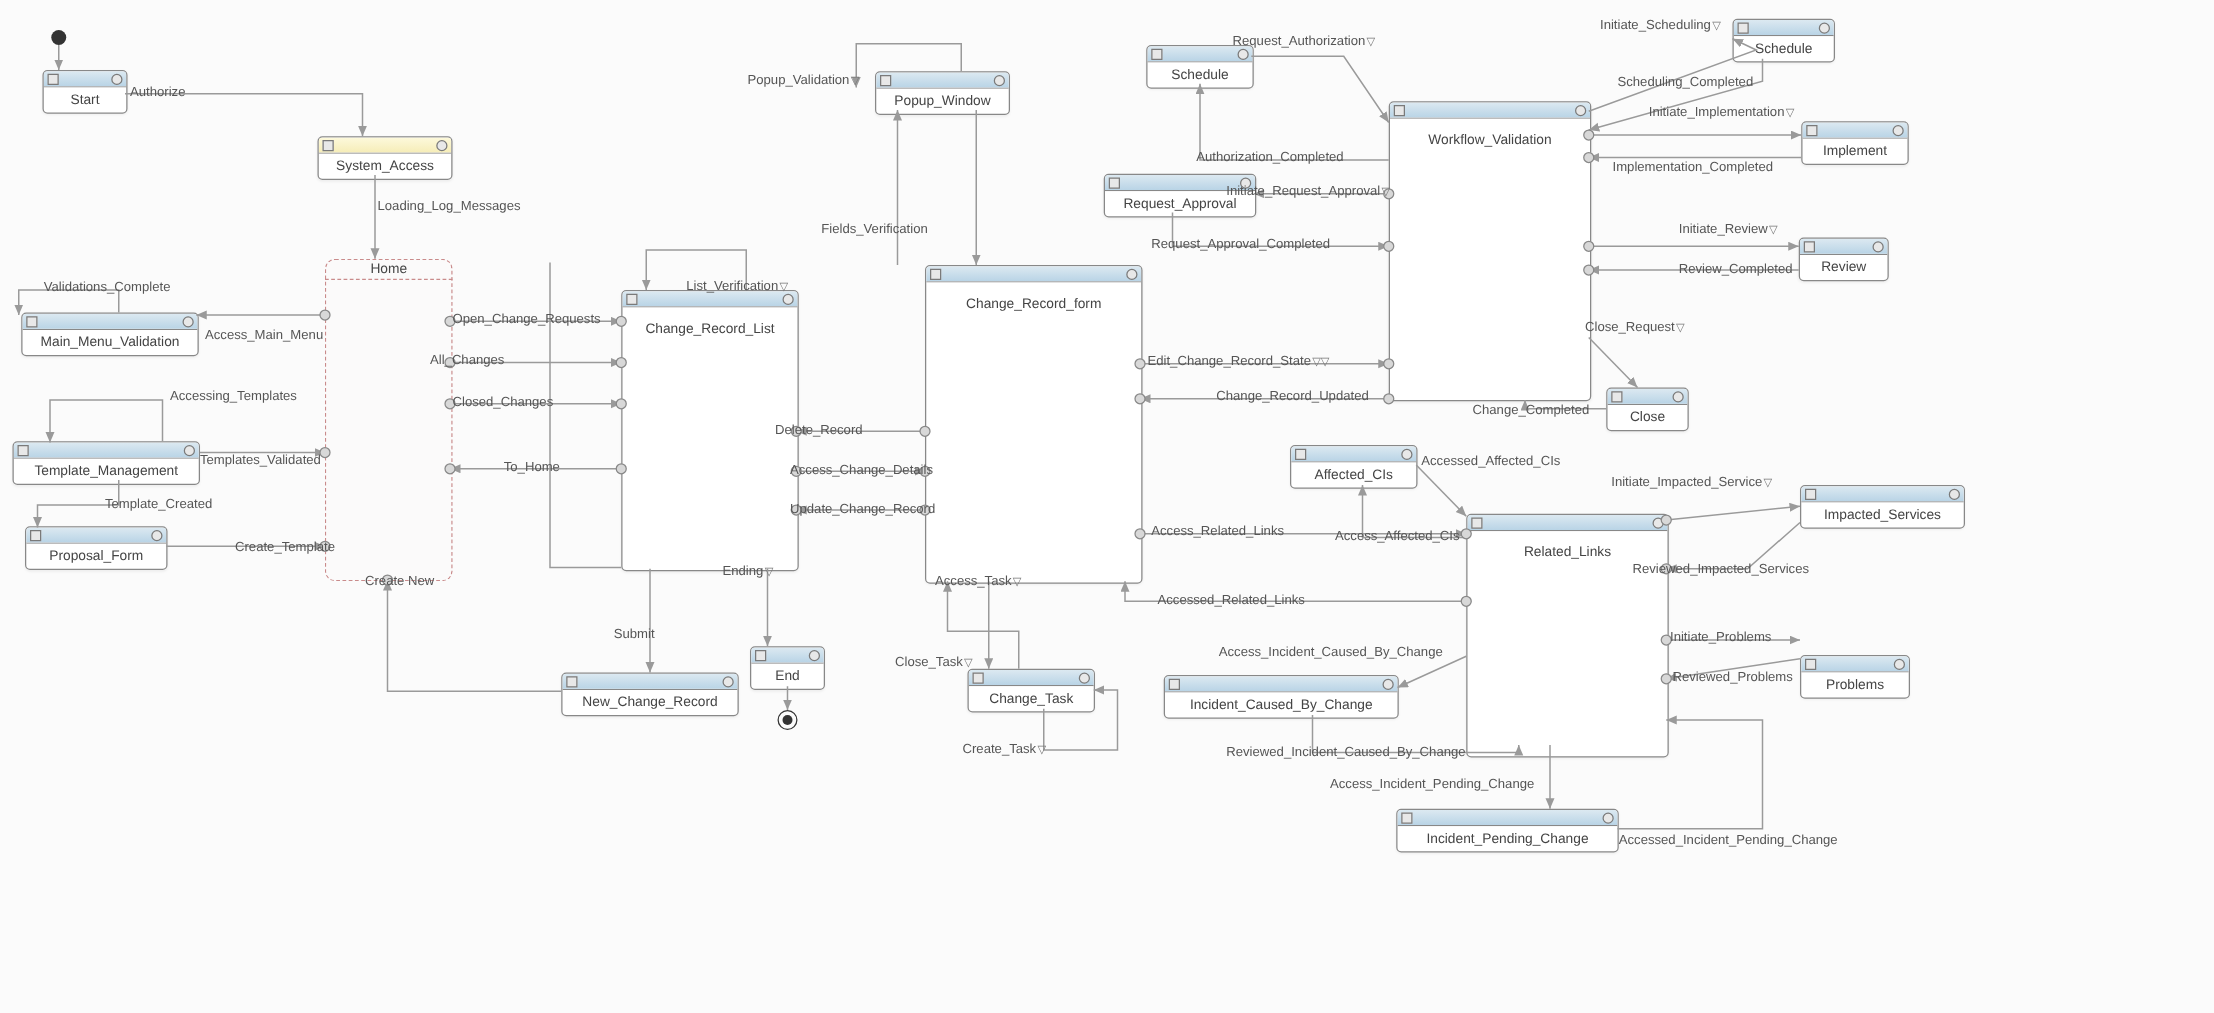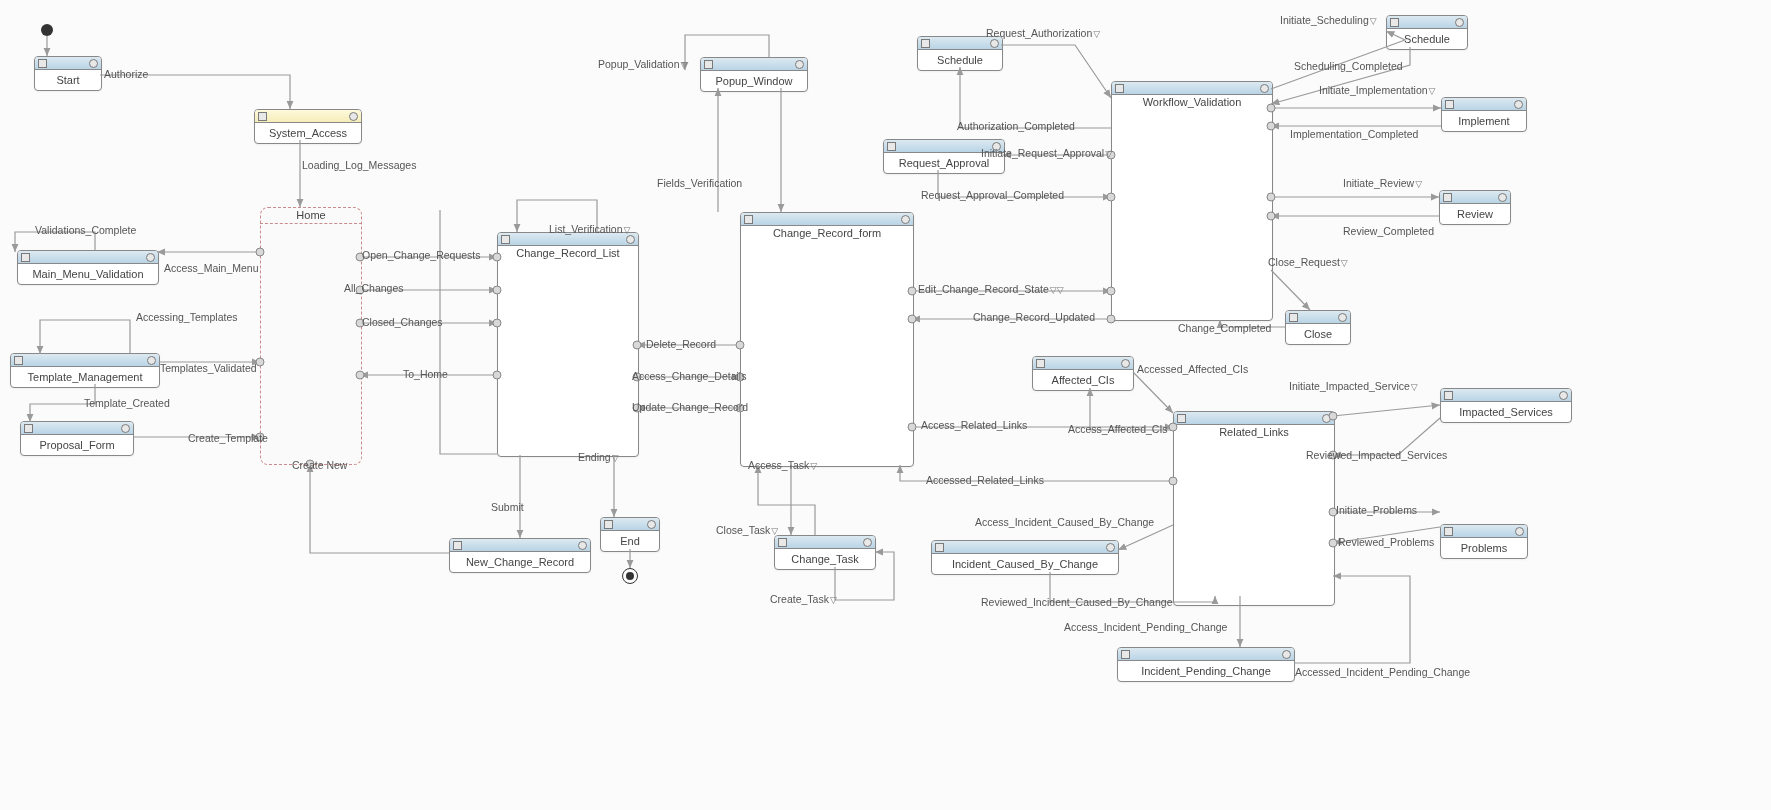"Workflow_Validation" .state.lg .body { padding-top: 1px -> 11px }
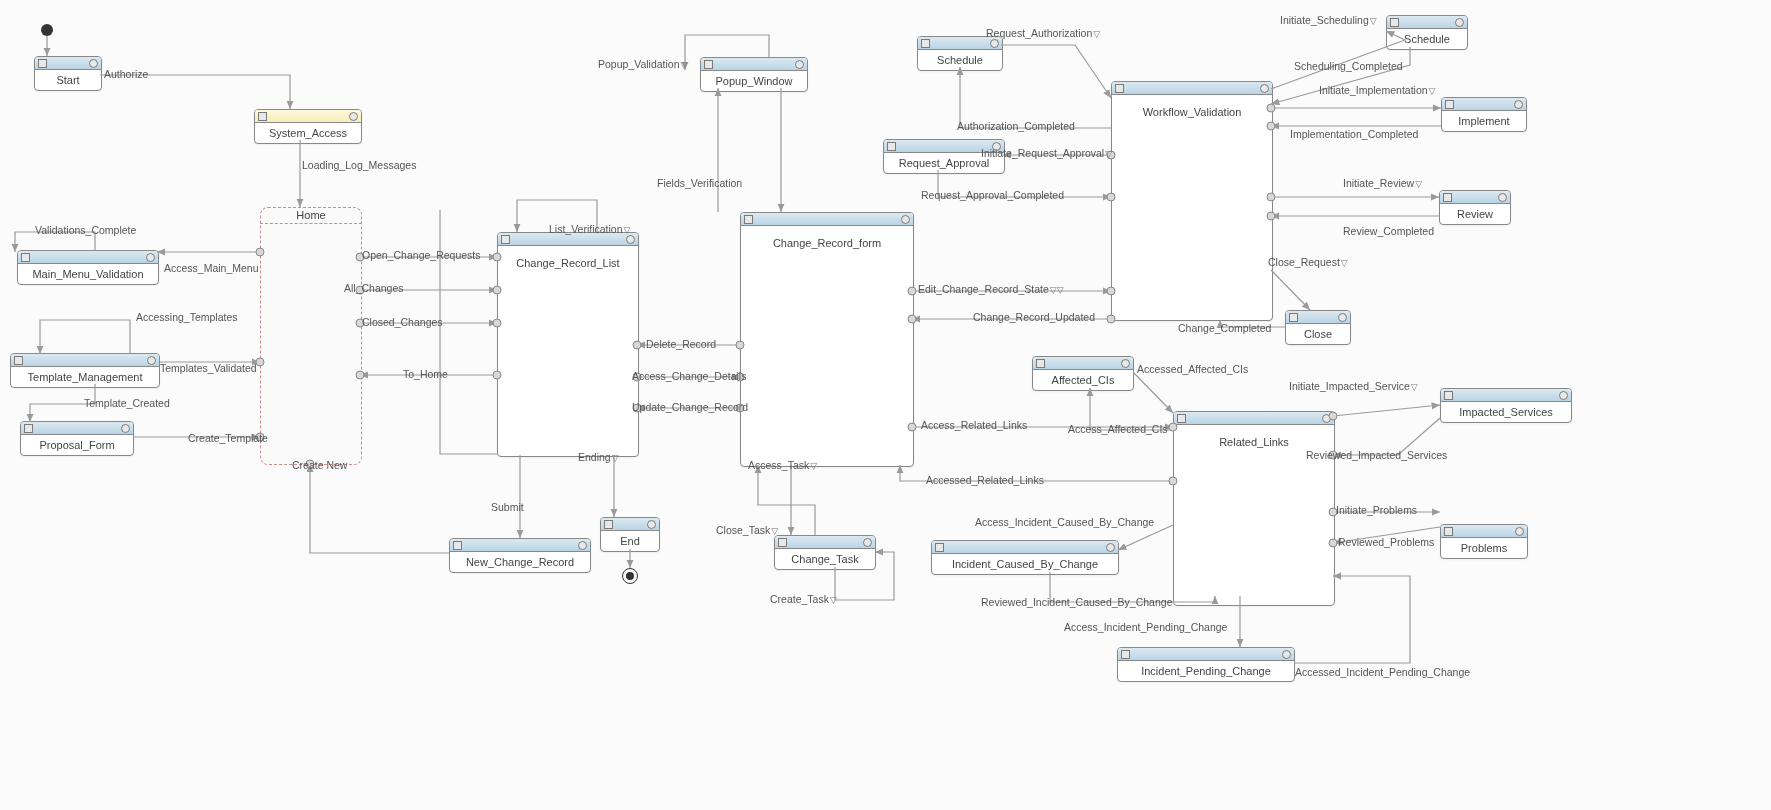"Review_Completed" div.lbl { top: 225px -> 209px }
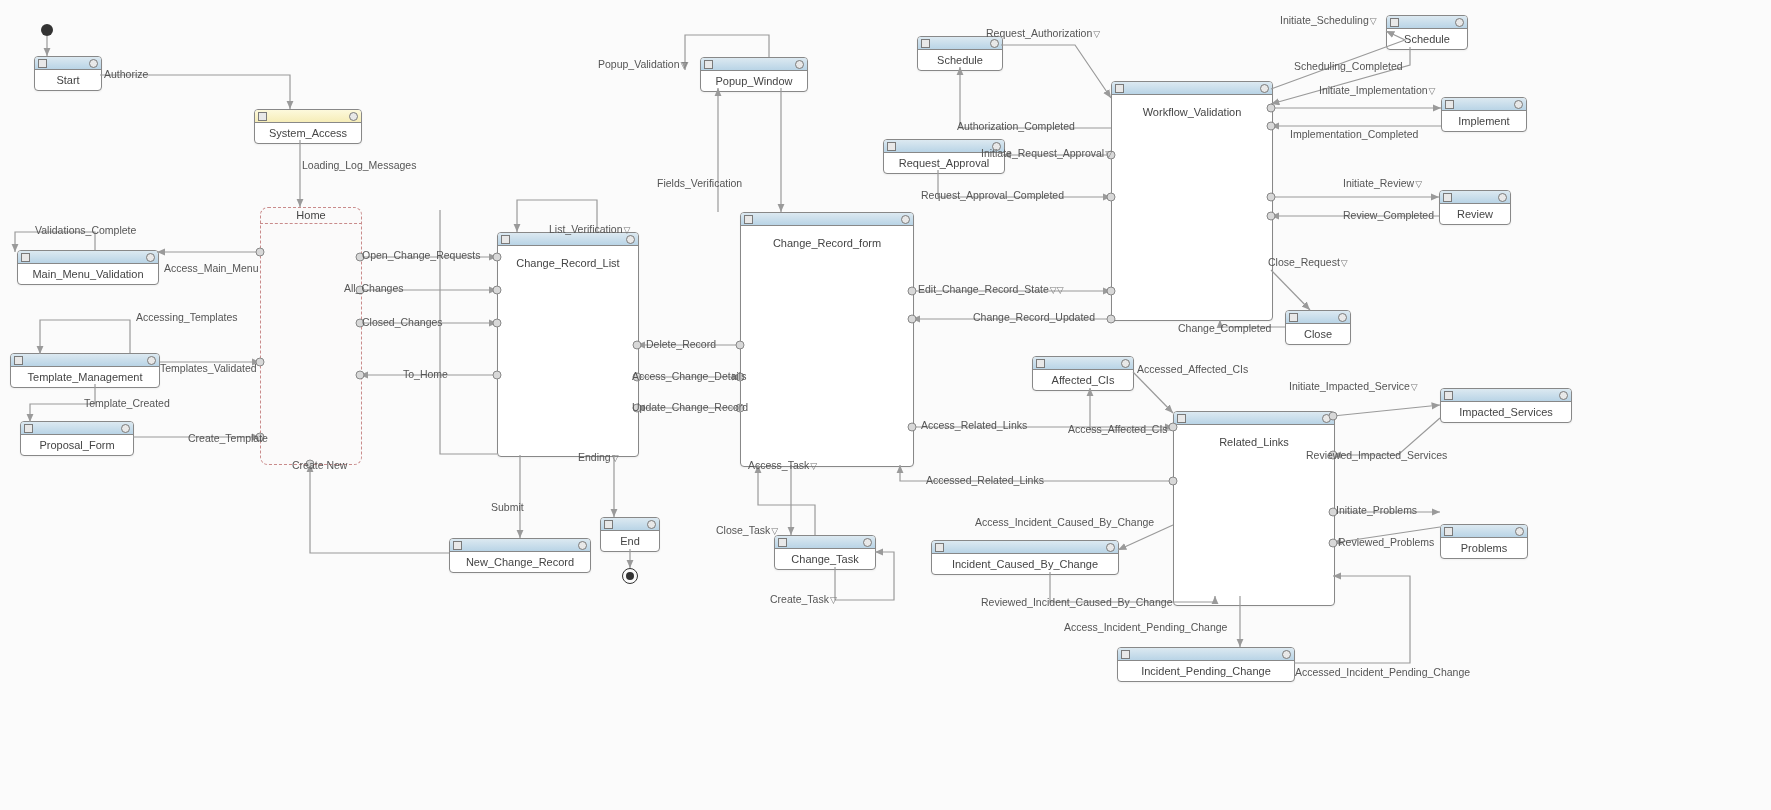"Delete_Record" div.lbl { left: 646px -> 620px }
